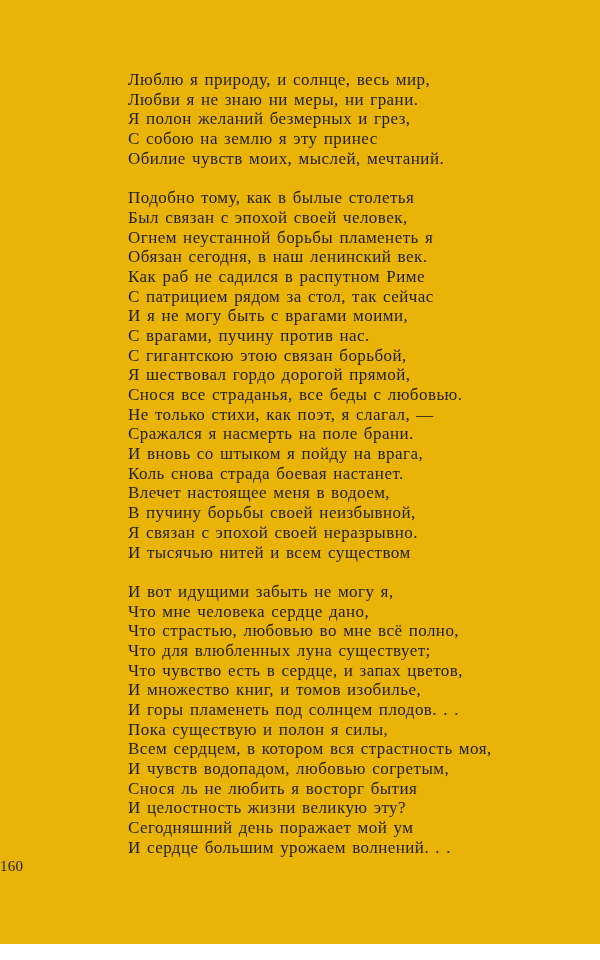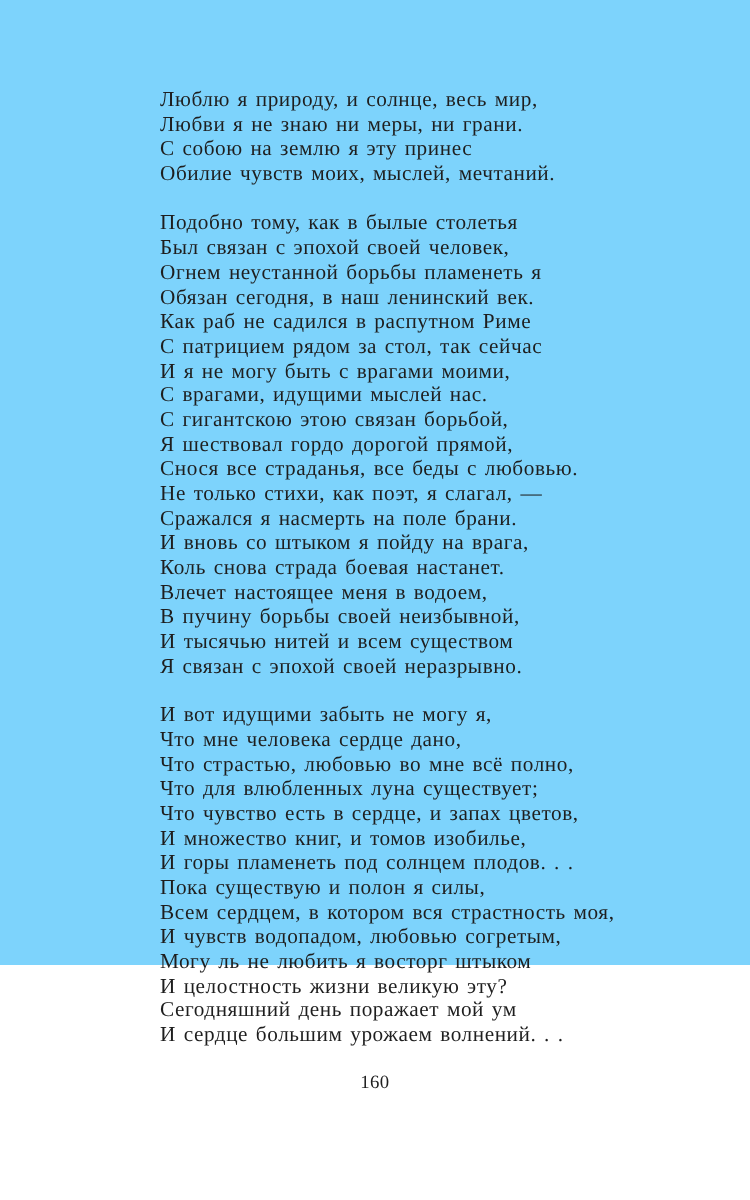"Люблю я природу, и солнце," .page { background: #7dd3fc -> #eab308; height: 772px -> 944px }
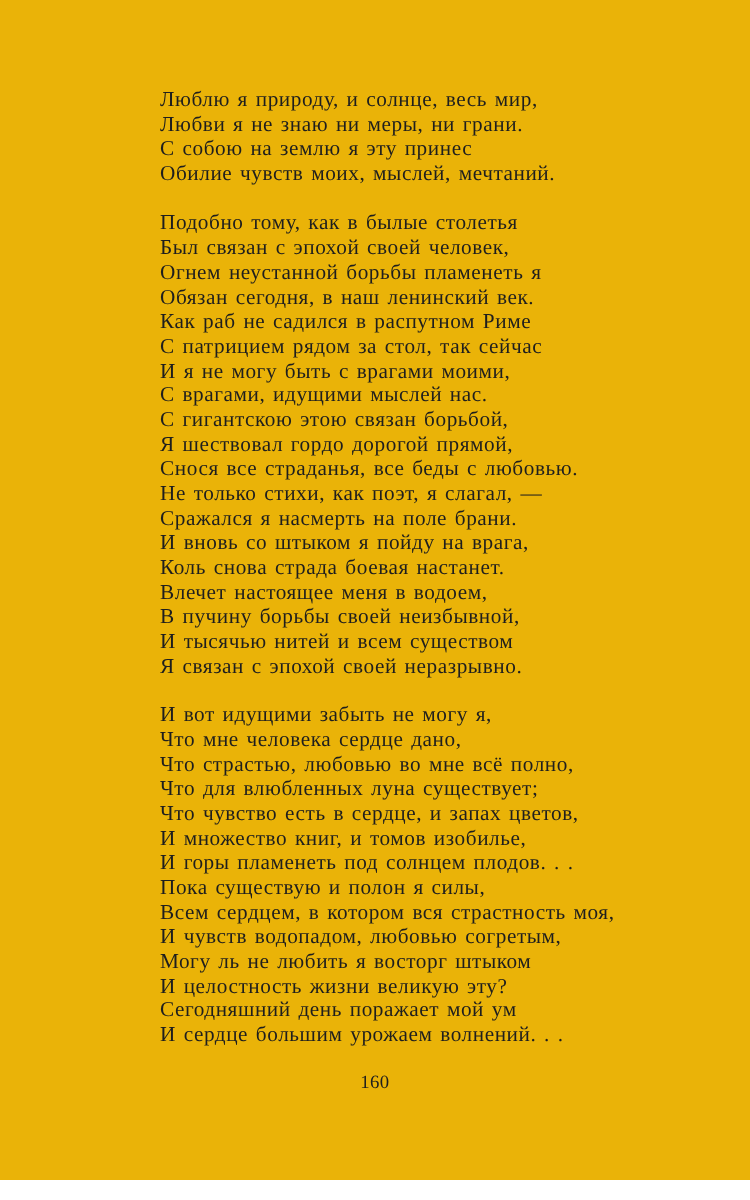"Я полон желаний безмерных и" span.line { html: none -> <span>Я полон желаний безмерных и грез,</span> }
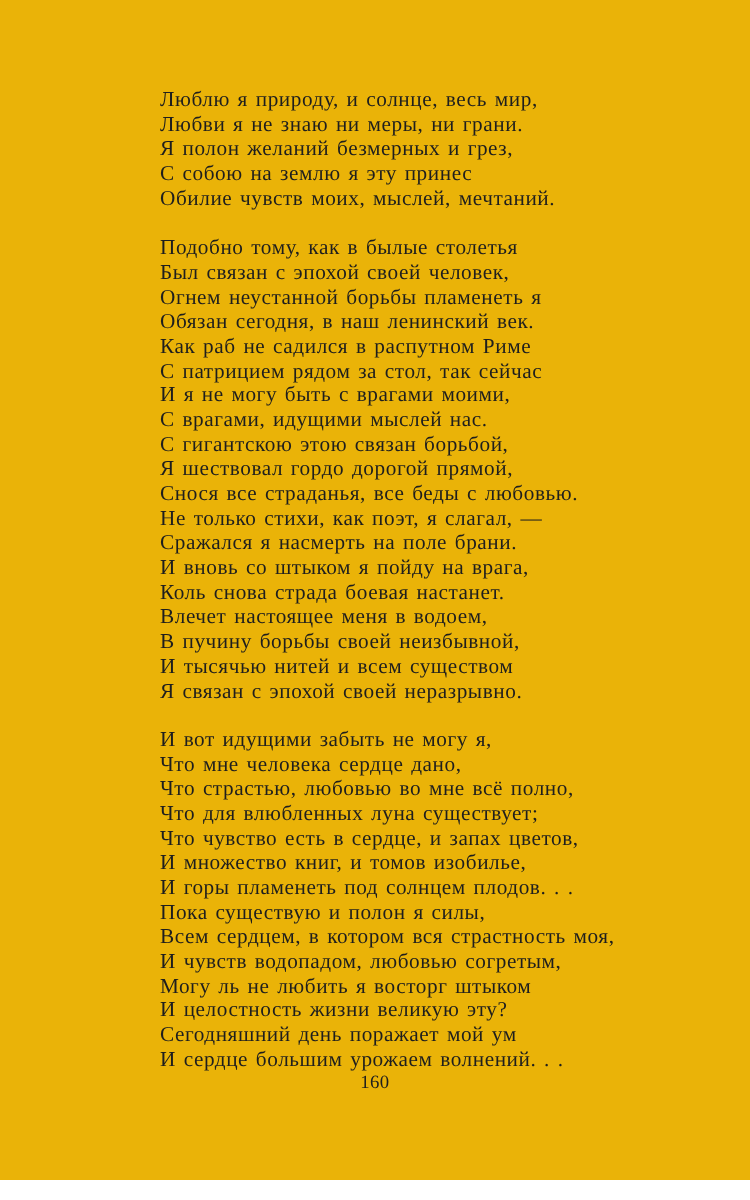"С врагами, идущими мыслей нас." span.line { text: идущими мыслей -> пучину против }
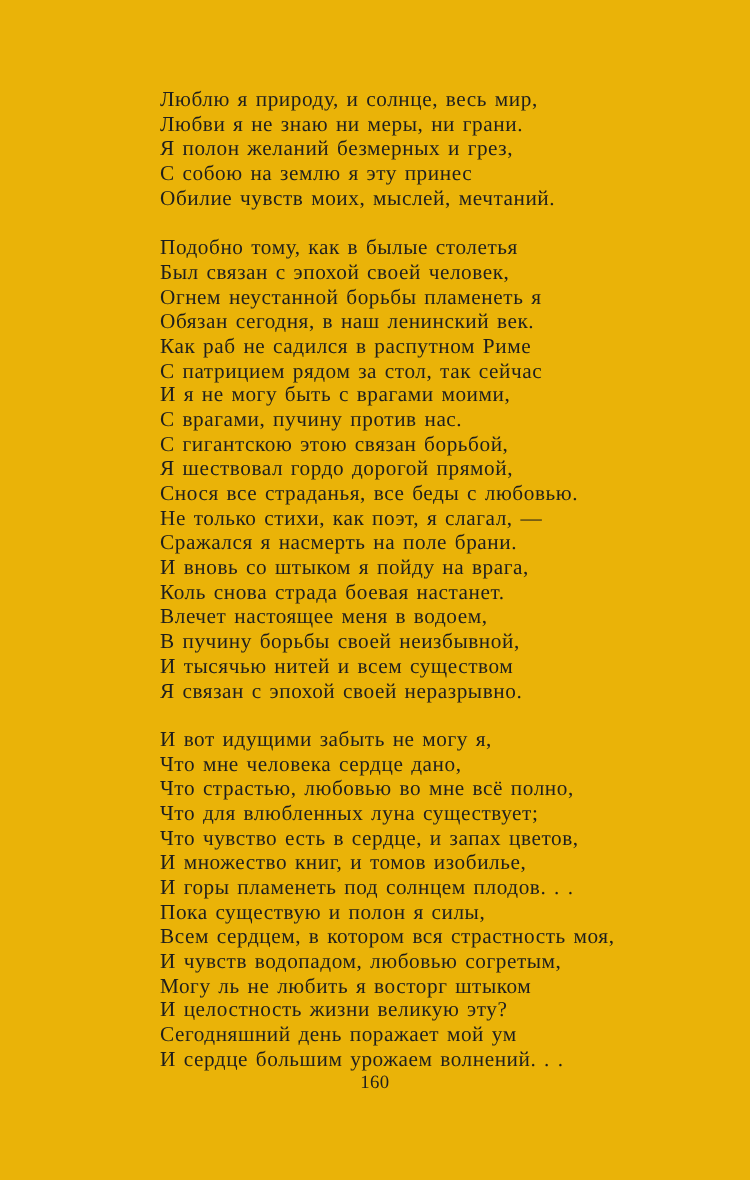"И тысячью нитей и всем" span.line { order: before "Я связан с эпохой своей" -> after "Я связан с эпохой своей" }
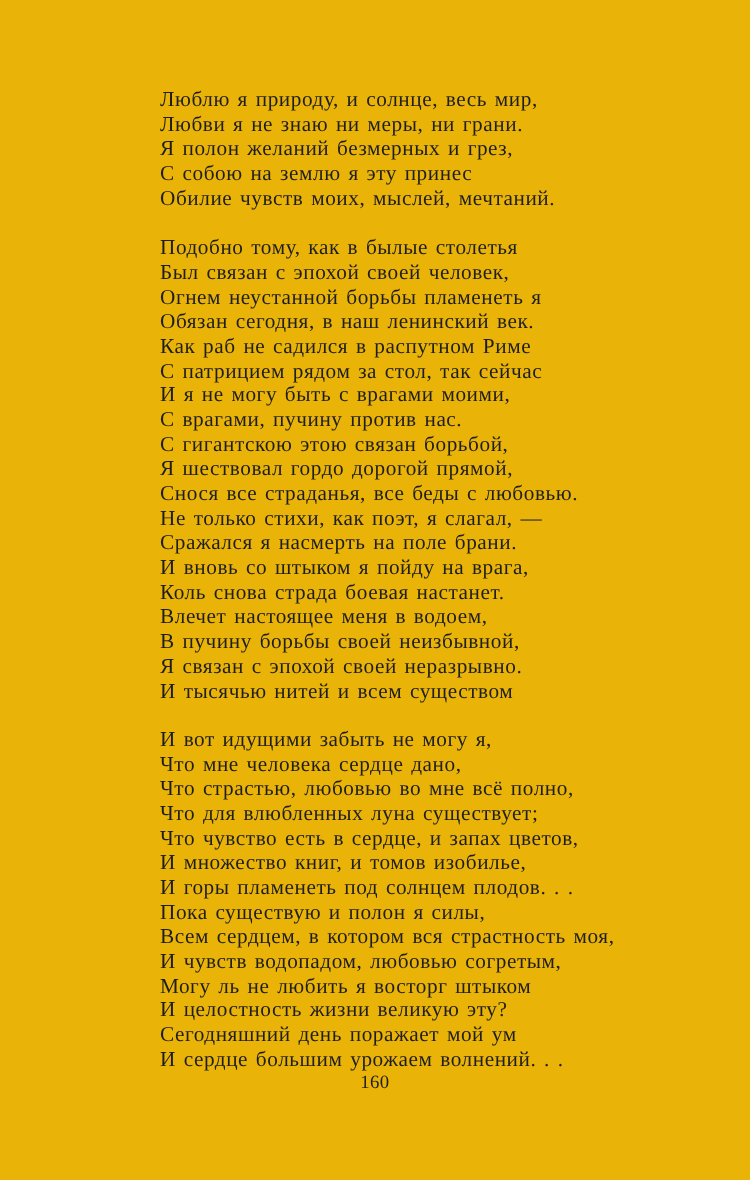"Могу ль не любить я" span.line { text: Могу ль не любить я восторг штыком -> Снося ль не любить я восторг бытия }
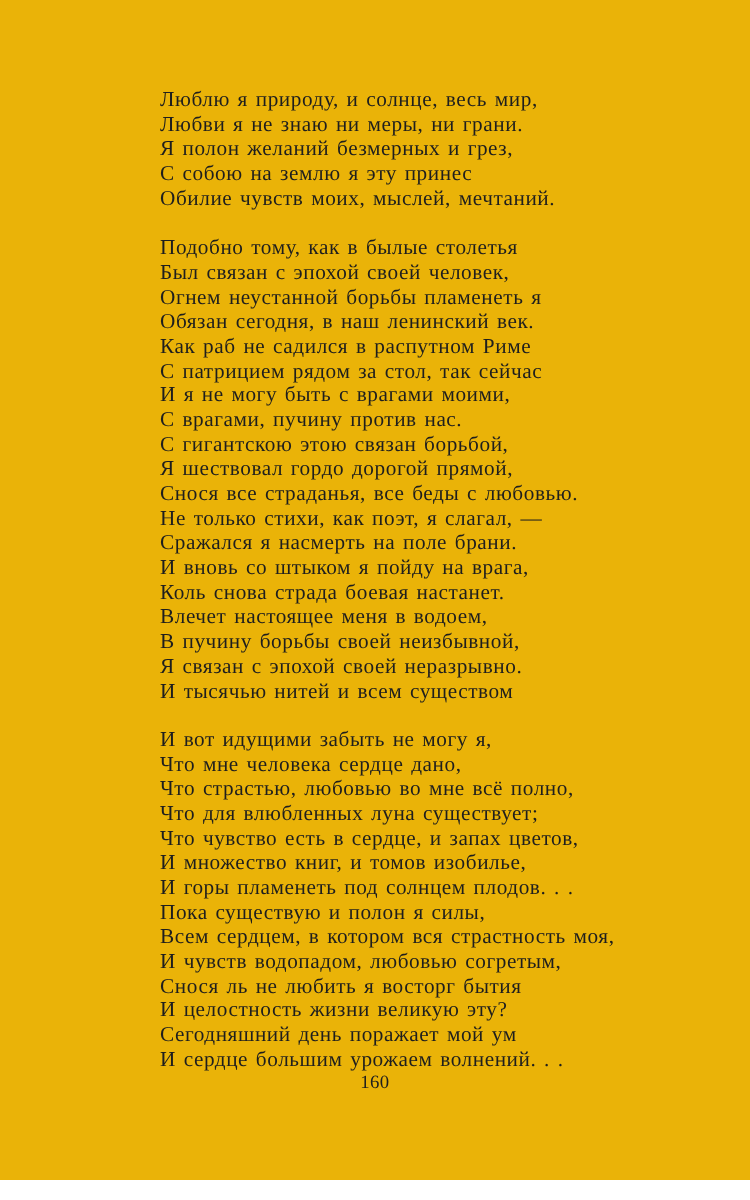"160" .page-number { text-align: center -> left }
